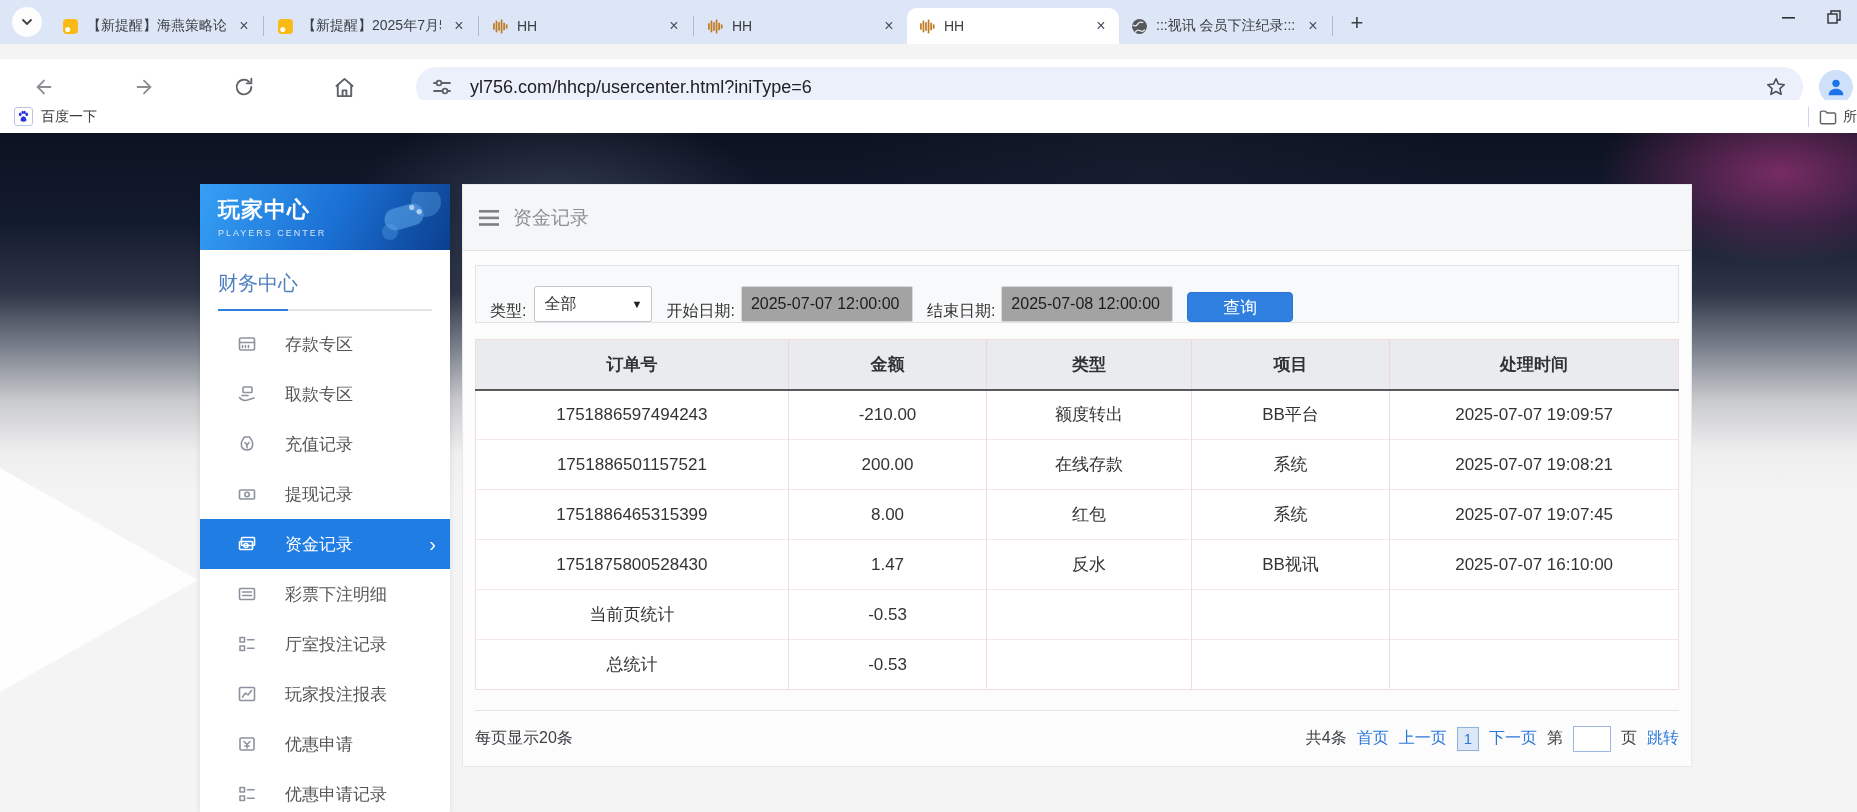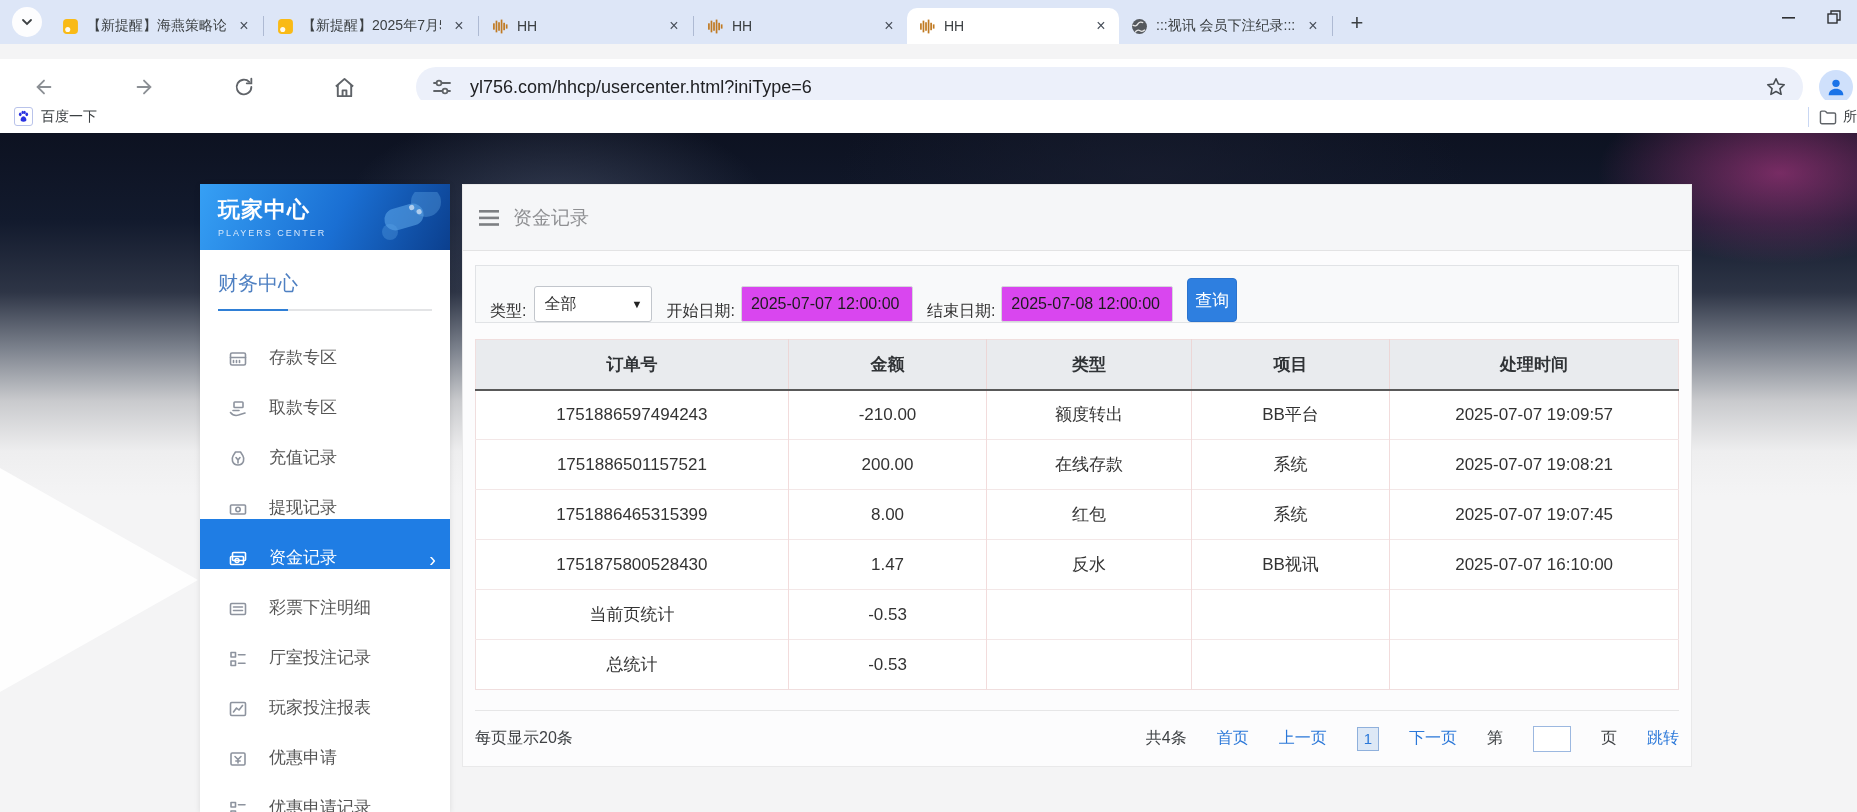"2025-07-07 12:00:00" .date-input { background: #d946ef -> #a3a3a3 }
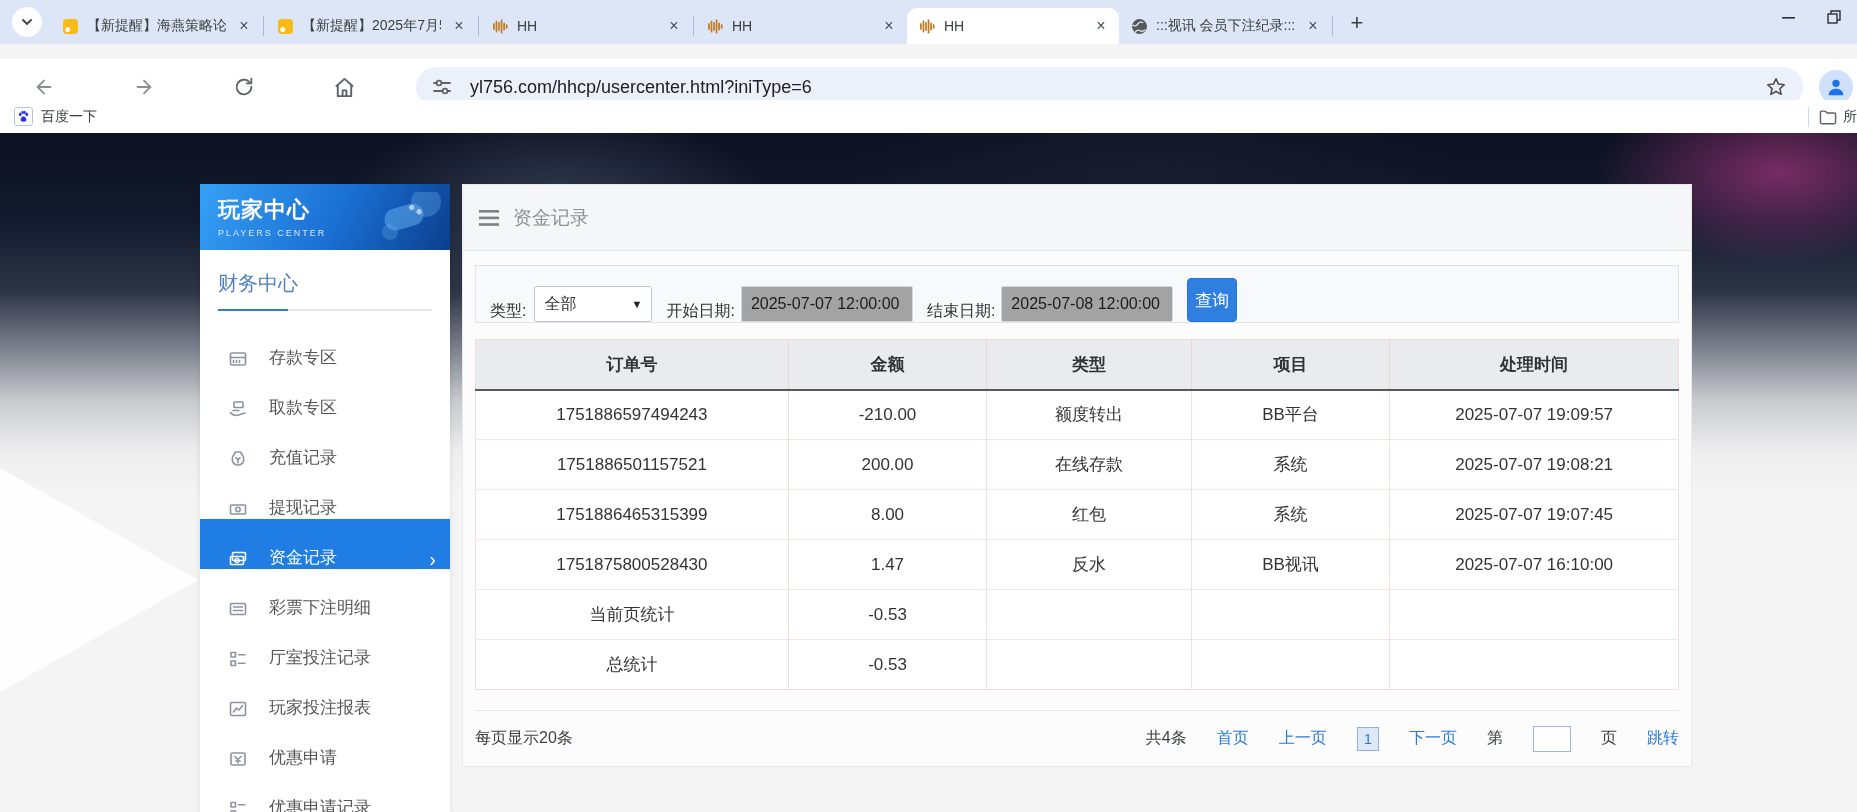"查询" .search-btn { height: 44px -> 30px; padding: 0 7px -> 0 35px }
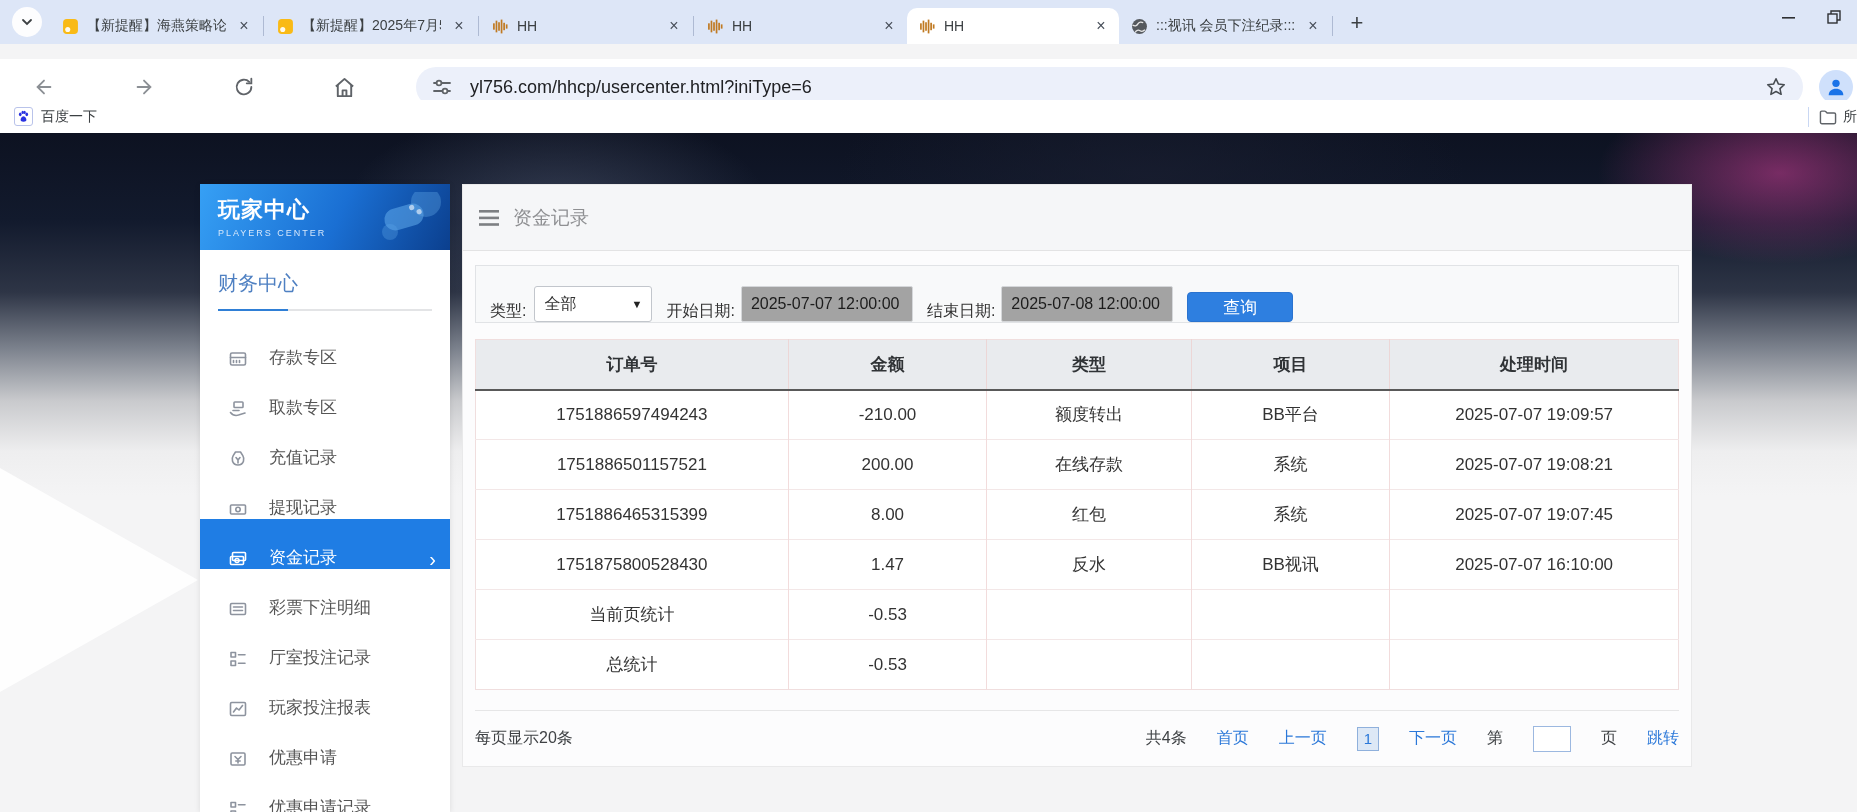"存款专区" .menu-item { align-items: flex-end -> center; gap: 21px -> 28px; padding-left: 28px -> 37px }
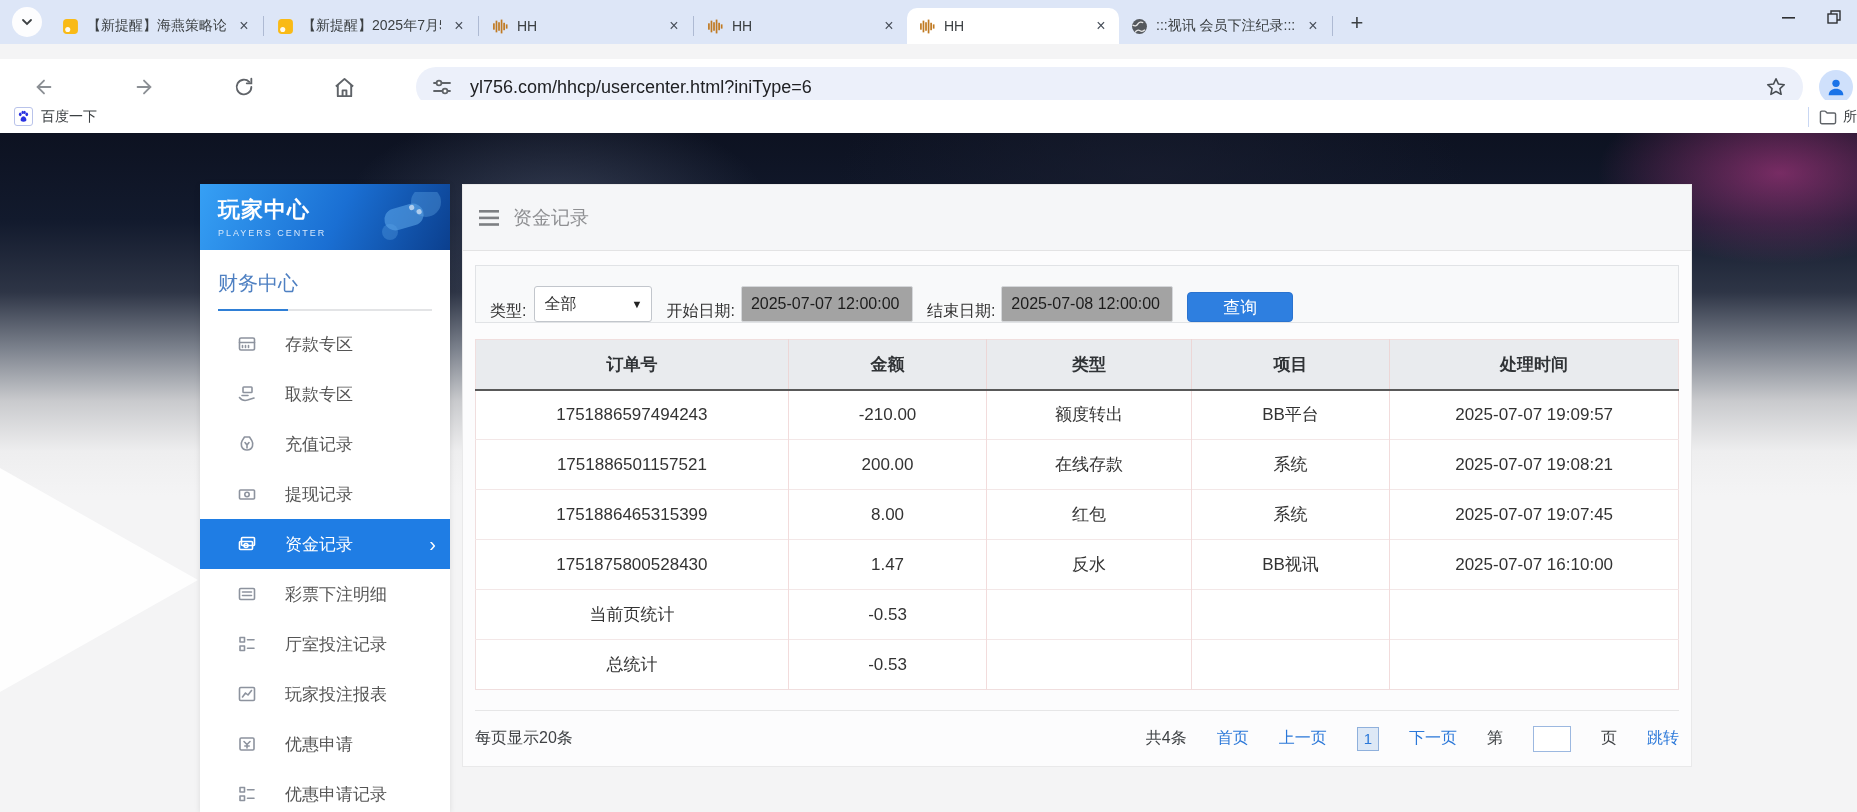"共4条" .pager-right { gap: 30px -> 10px }
